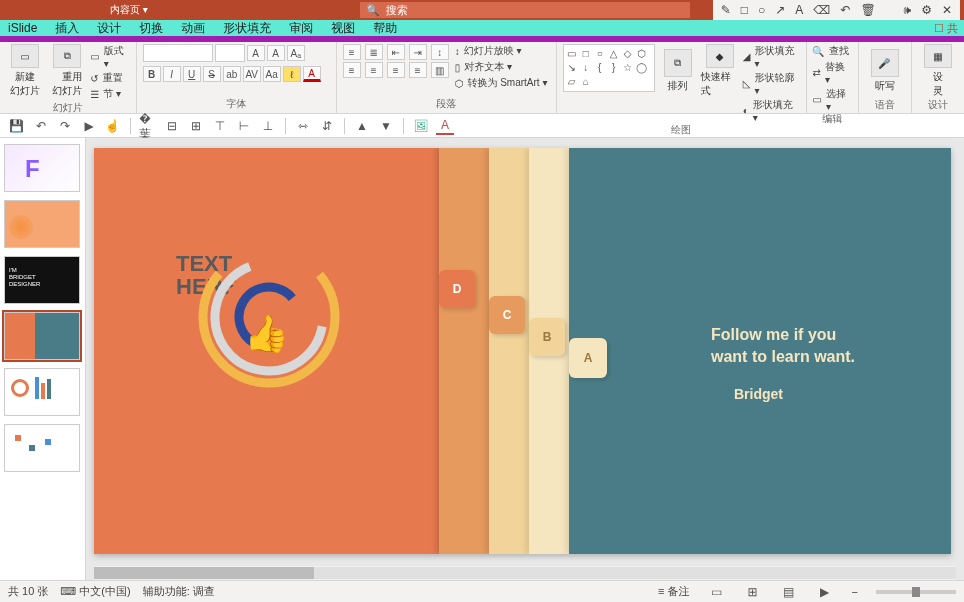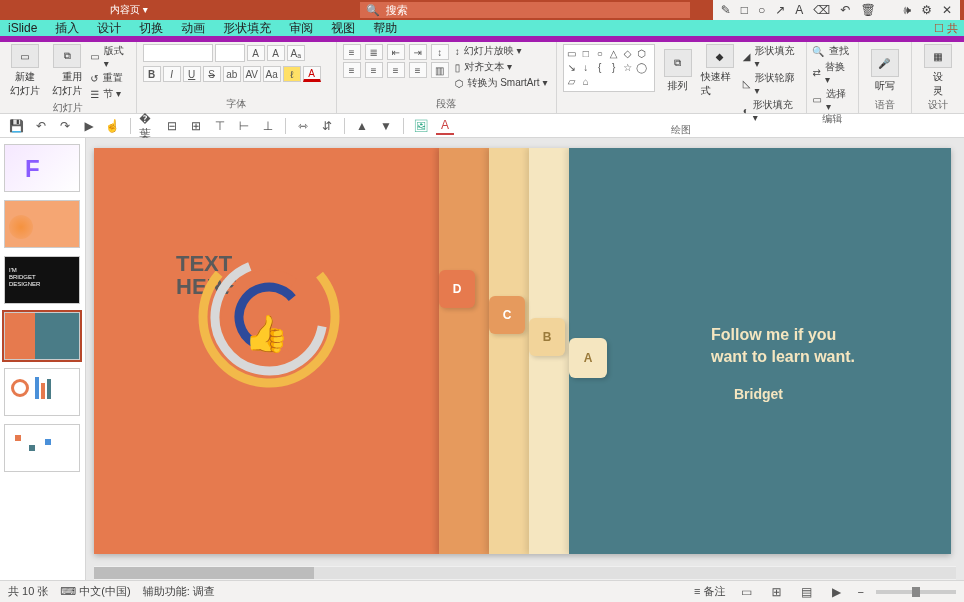"≡ 备注" .status .right { gap: 12px -> 18px }
